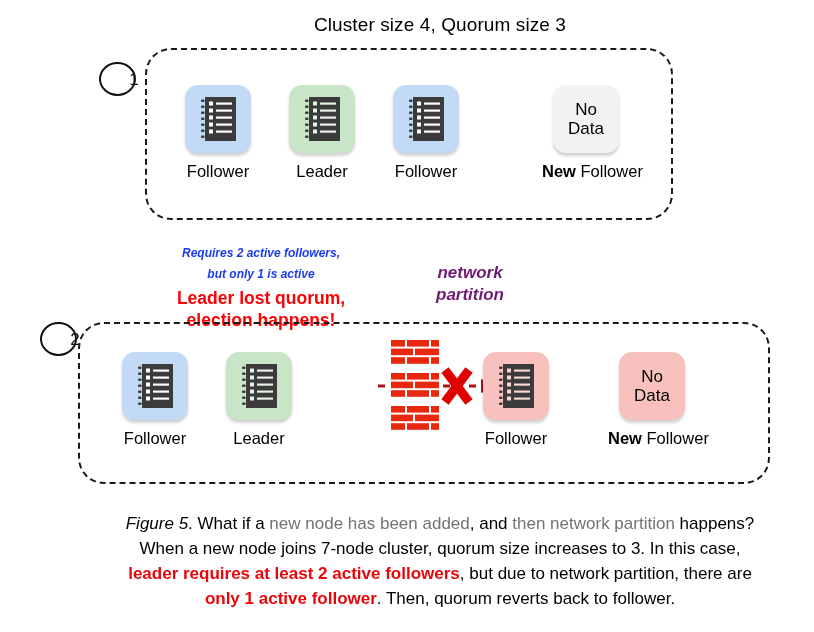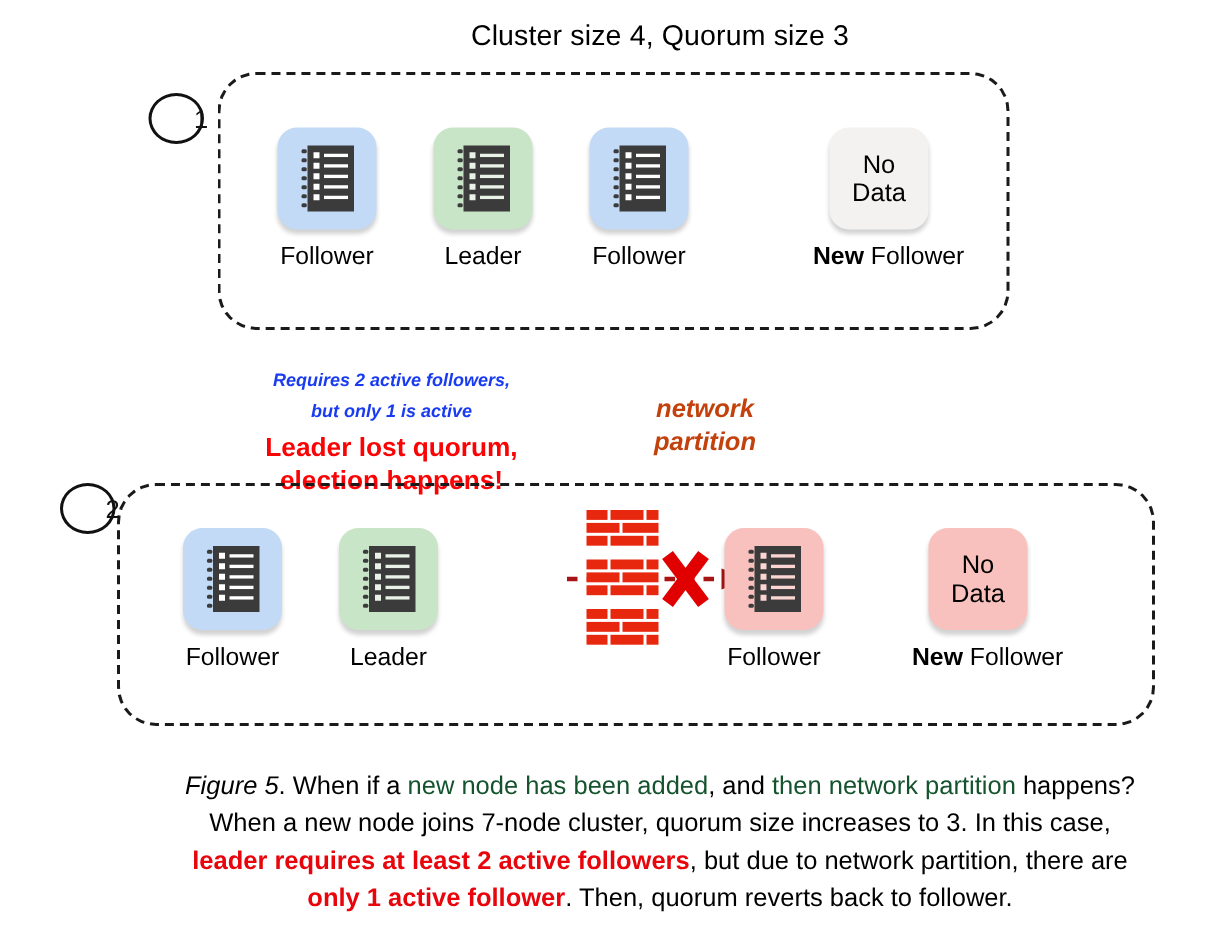"network" #ann-partition { color: #c2410c -> #701a75 }
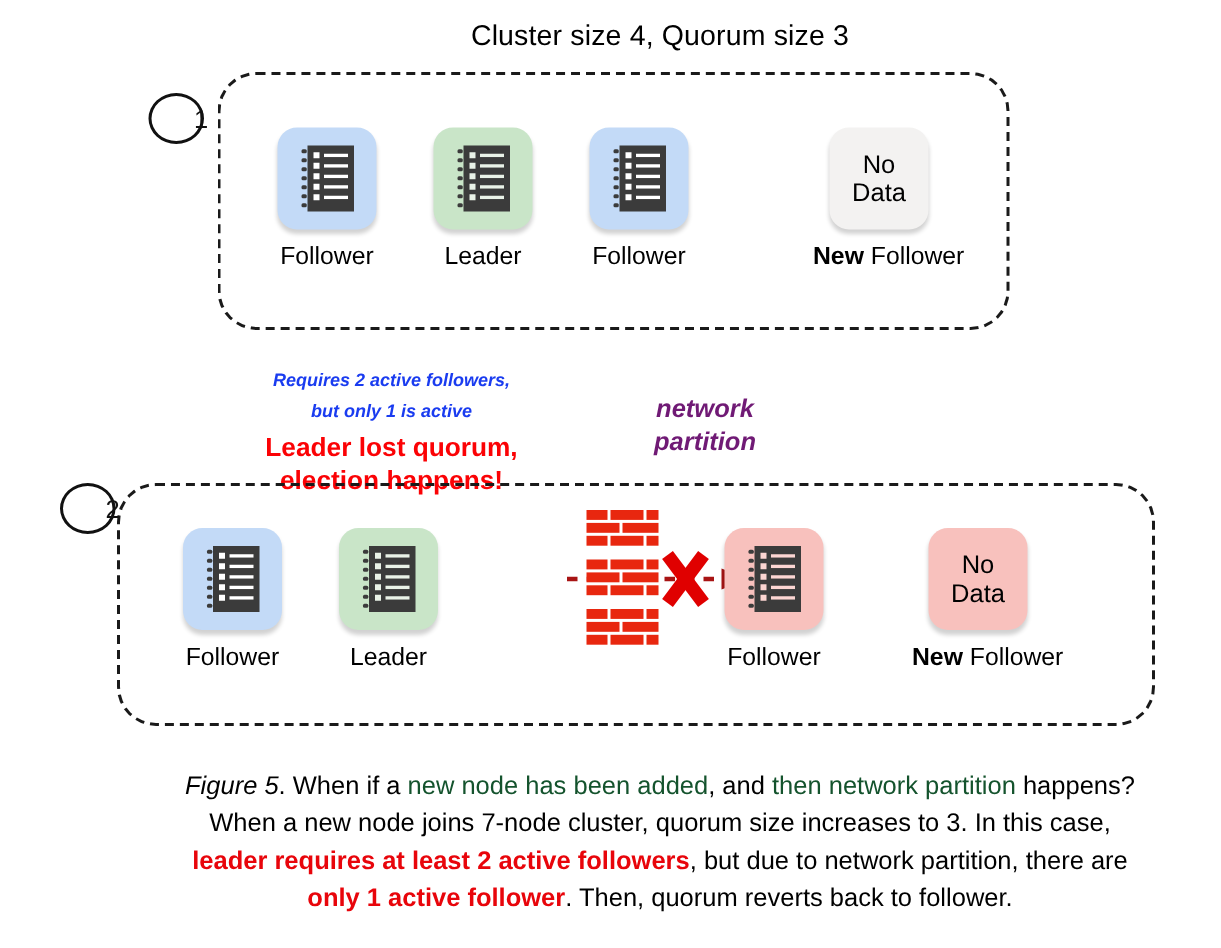". When if a" span { text: When -> What }
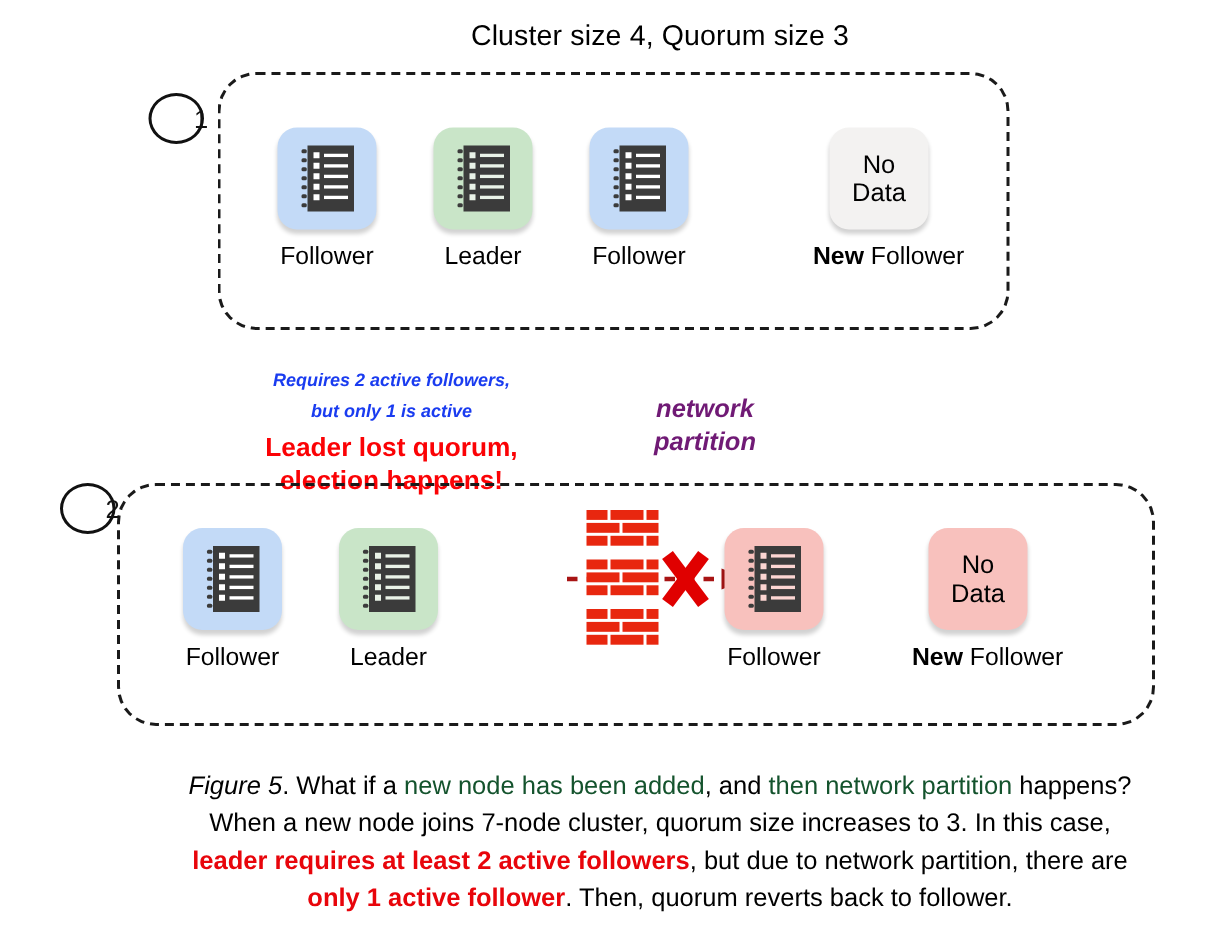"new node has been added" #caption .blue { color: #14532d -> #737373 }
